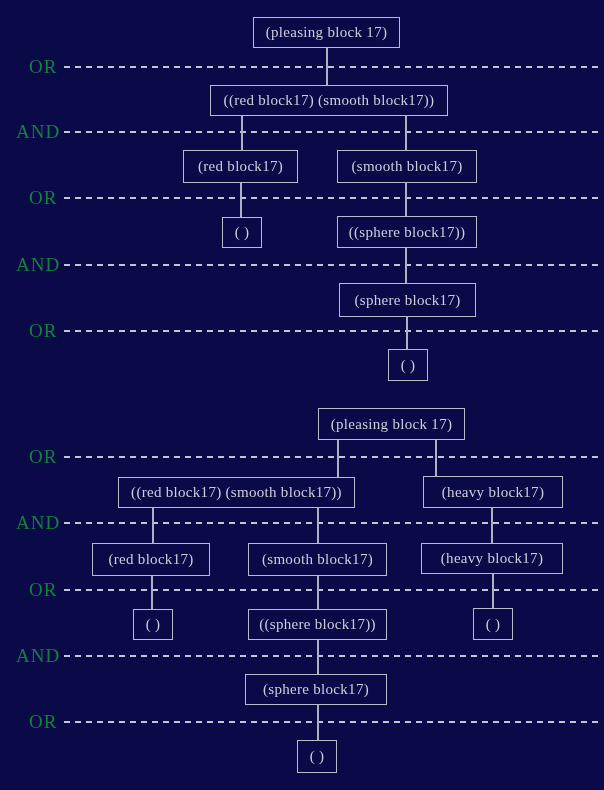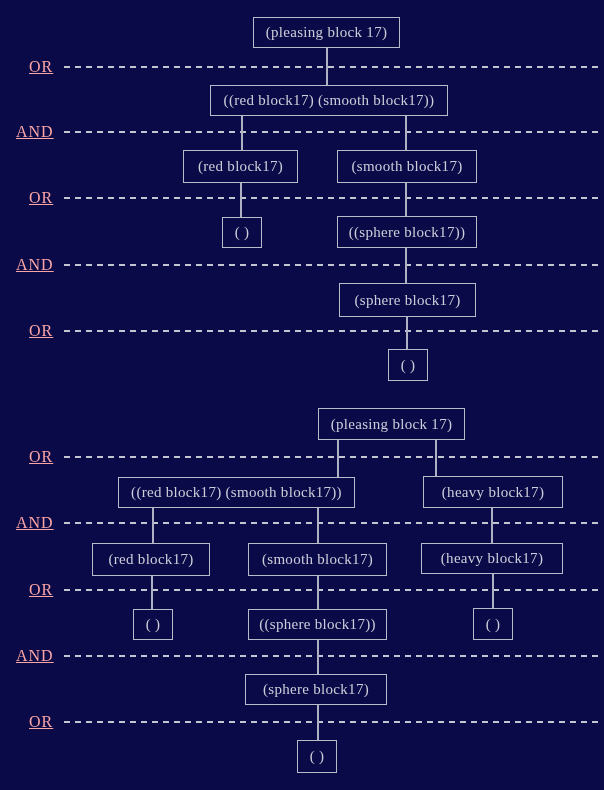"OR" .lab { color: #fca5a5 -> #15803d; font-size: 16px -> 19px; text-decoration: underline -> none }
